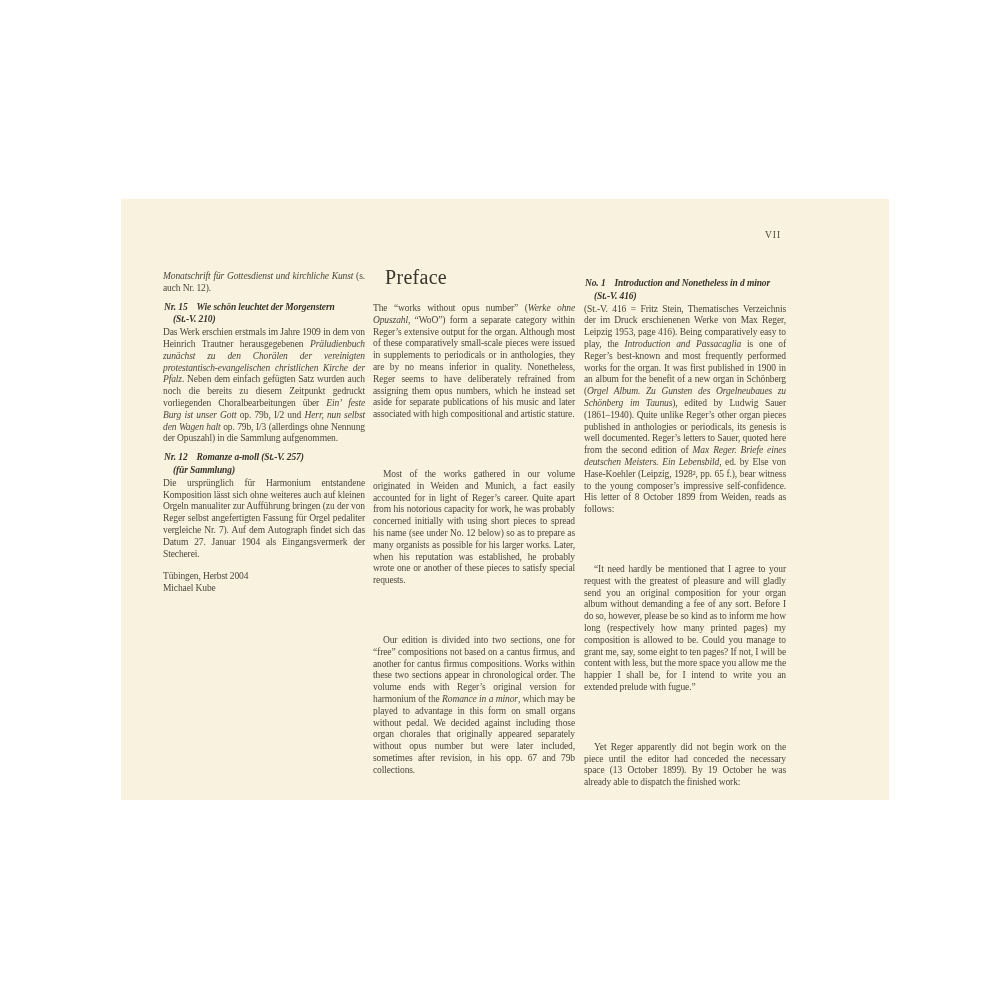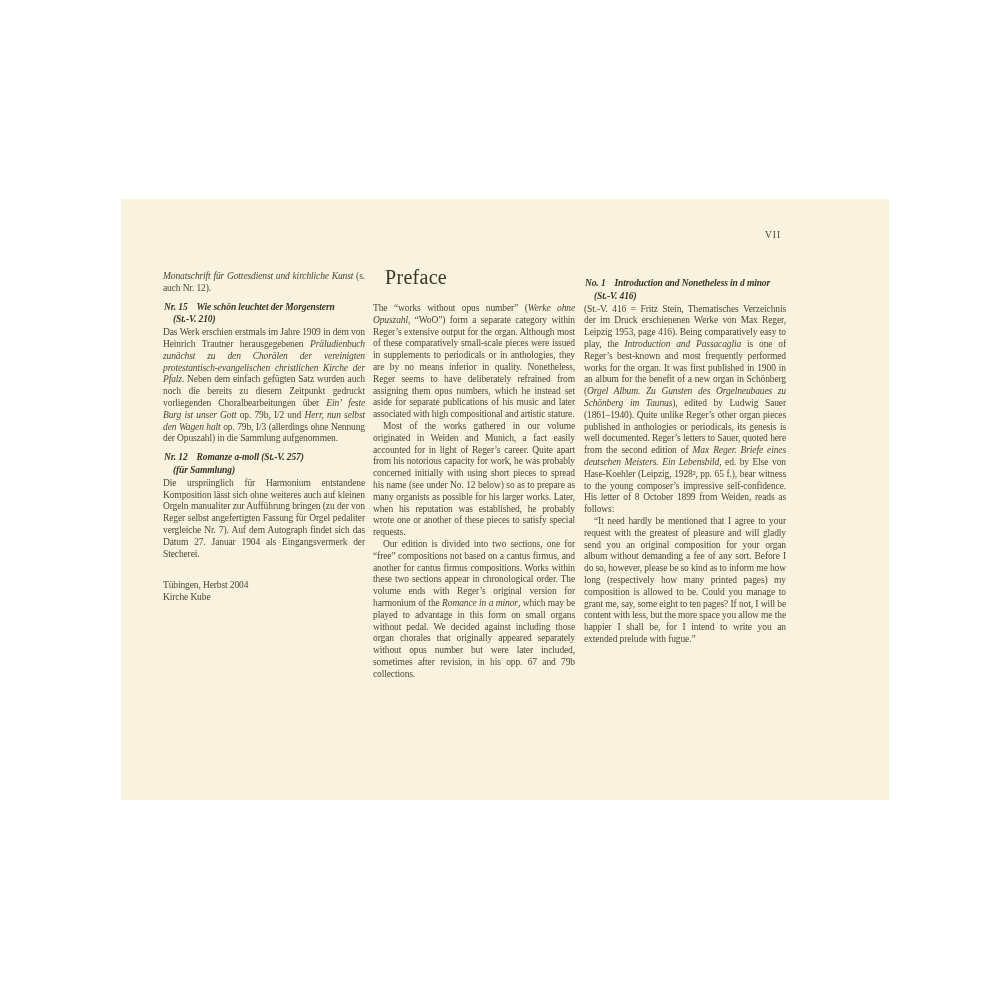"Most of the works gathered" .para.indent { margin-top: none -> 48px }
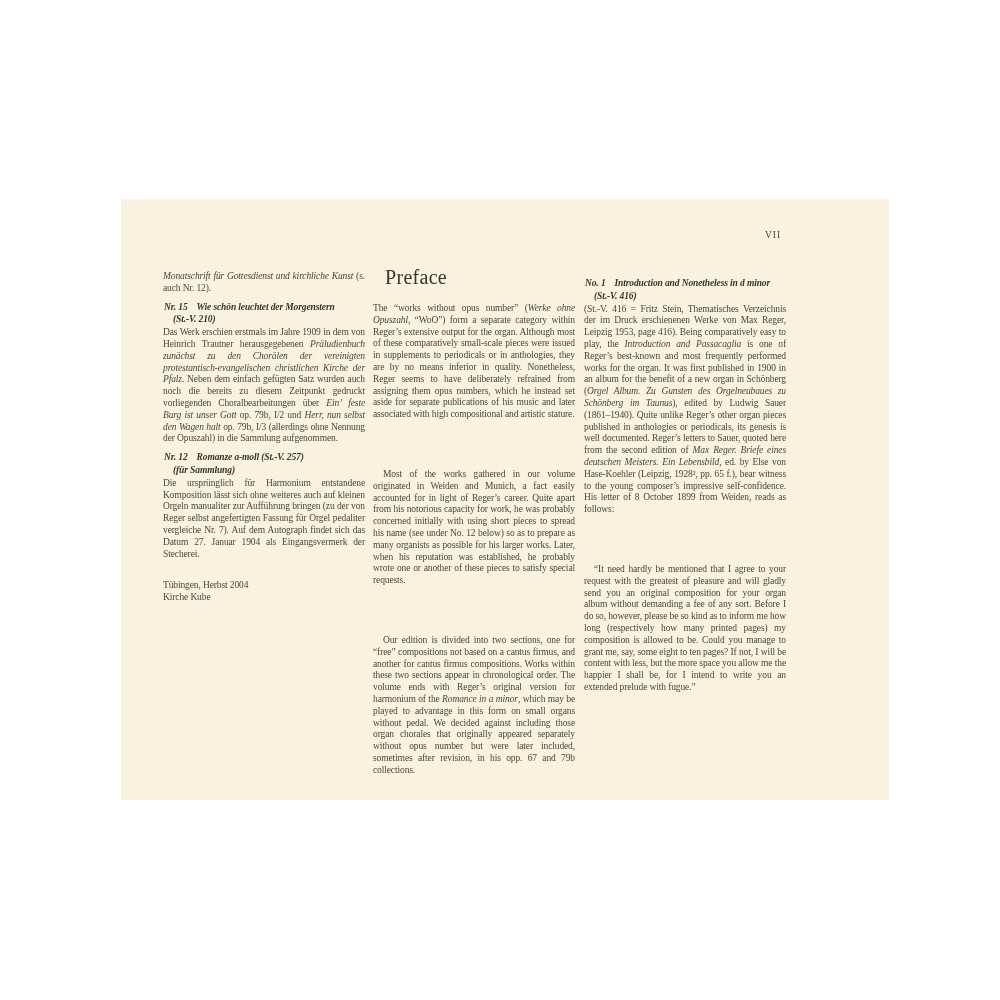"Tübingen, Herbst 2004" .signoff { margin: 20px 0 0 0 -> 11px 0 0 0 }
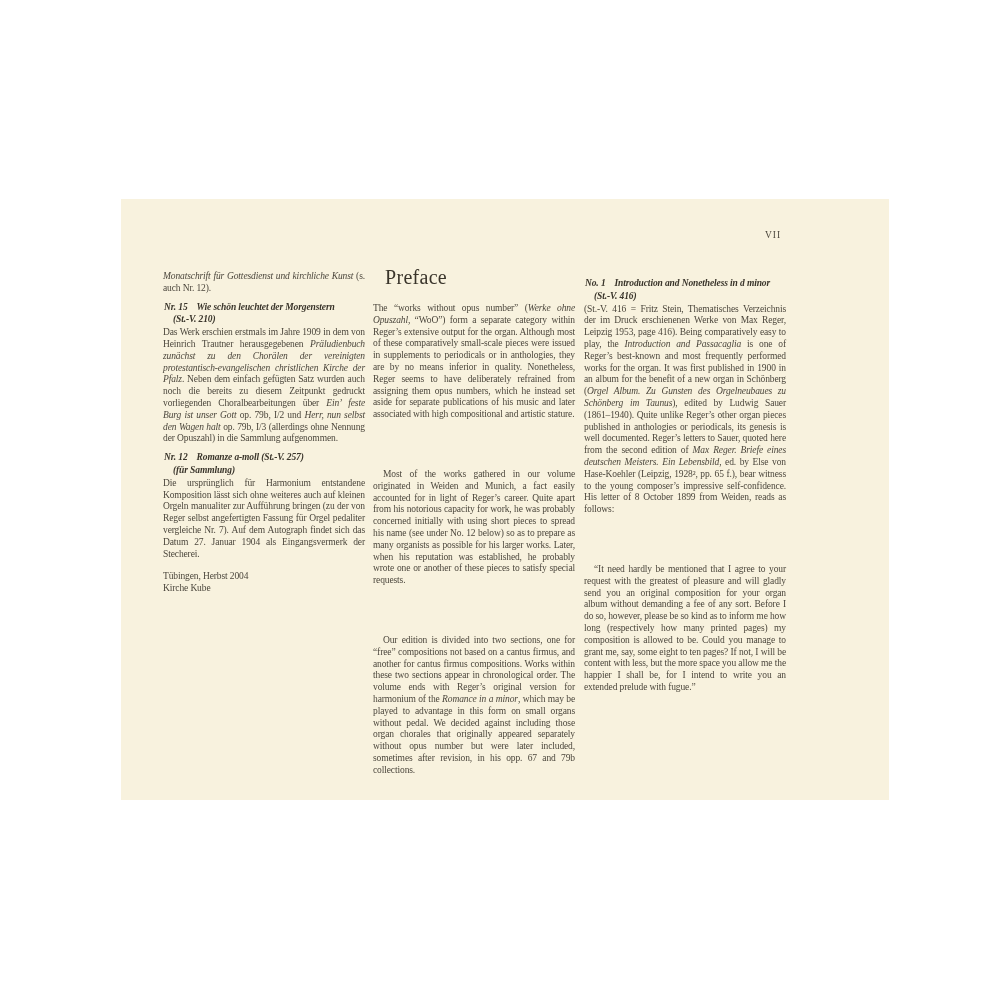"Kirche Kube" span { text: Kirche -> Michael }
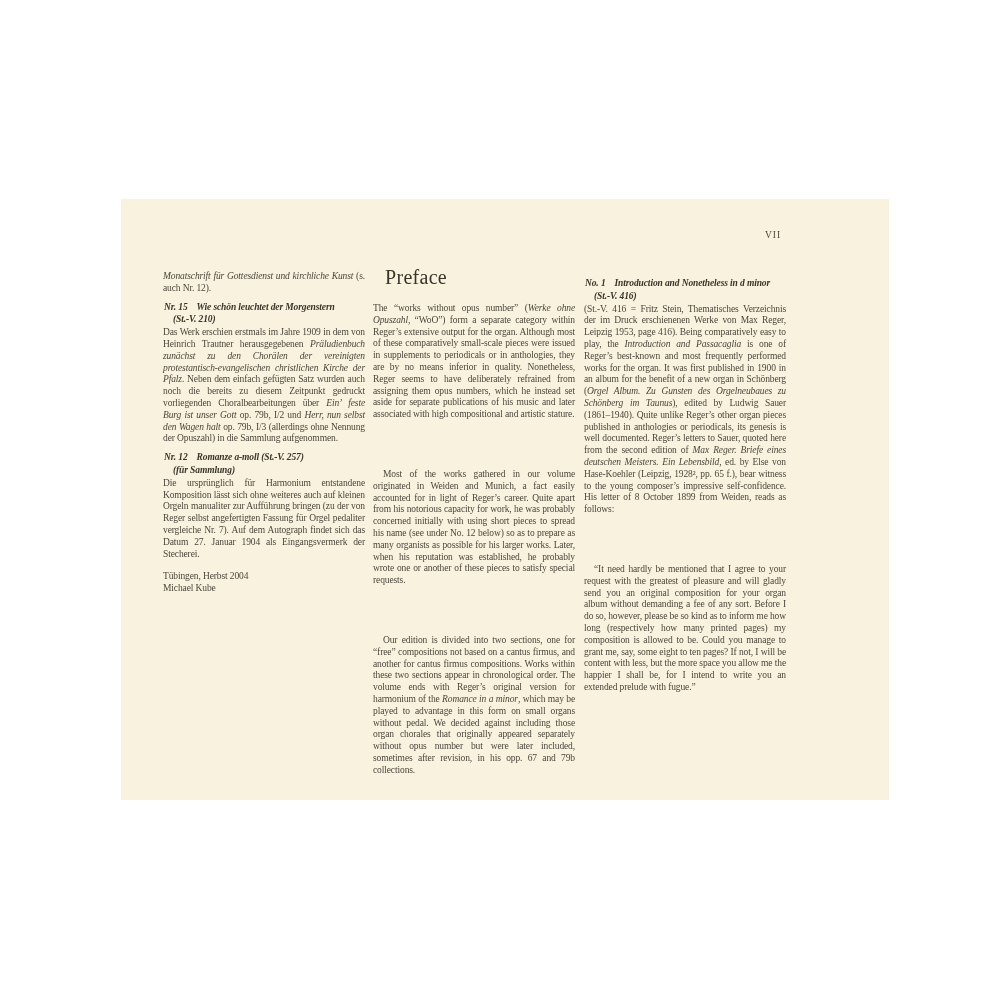"Yet Reger apparently did not" p.para { html: none -> <p>Yet Reger apparently did not begin work on the piece until the editor had conceded the necessary space (13 October 1899). By 19 October he was already able to dispatch the finished work:</p> }
